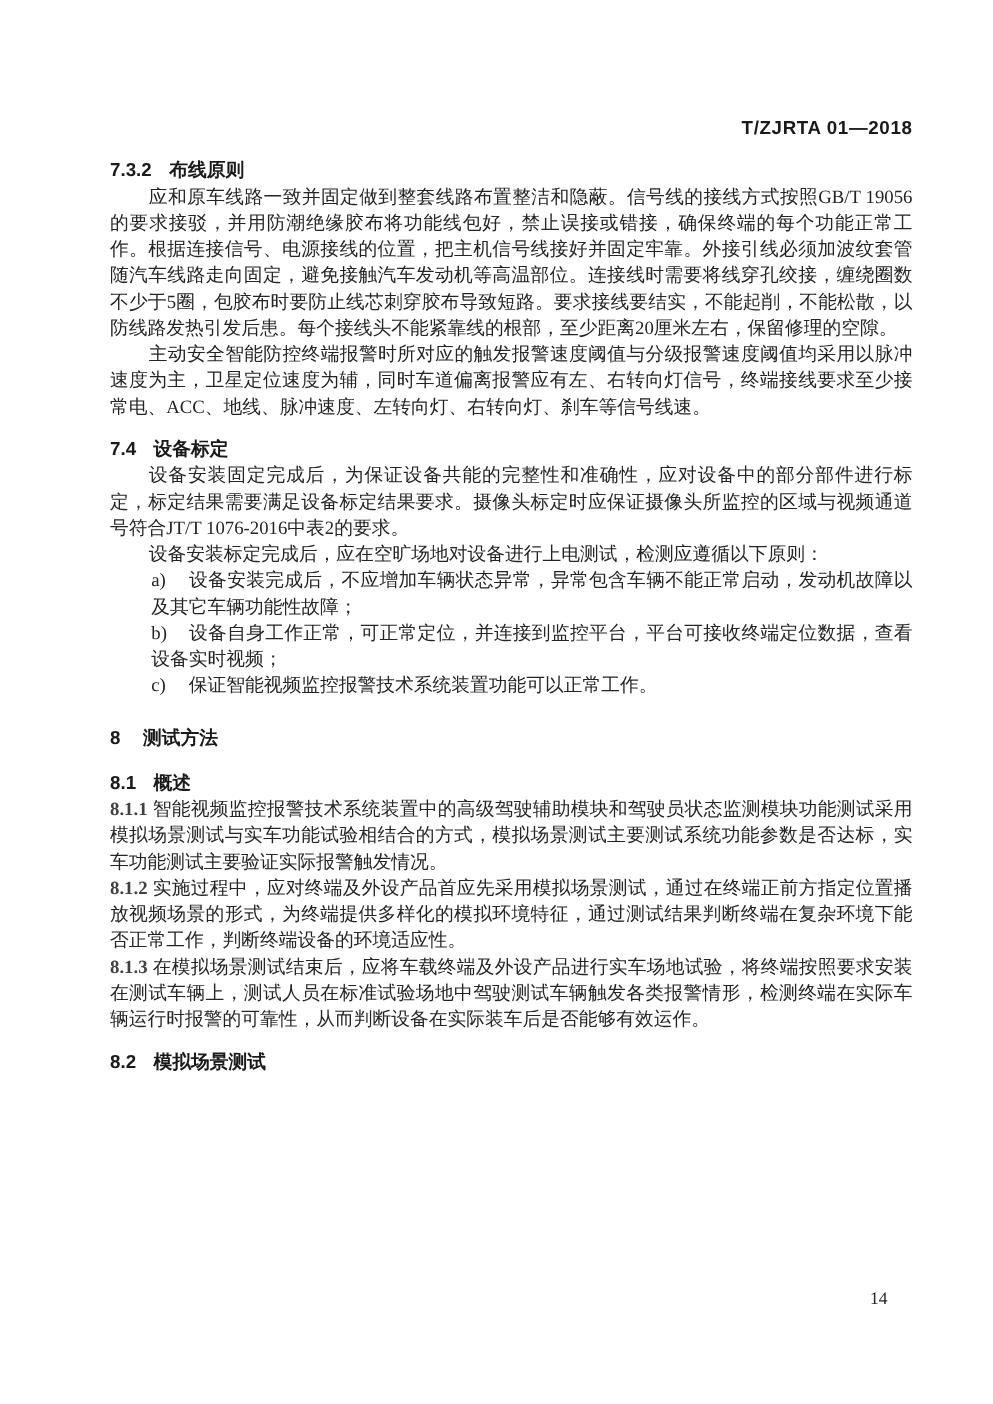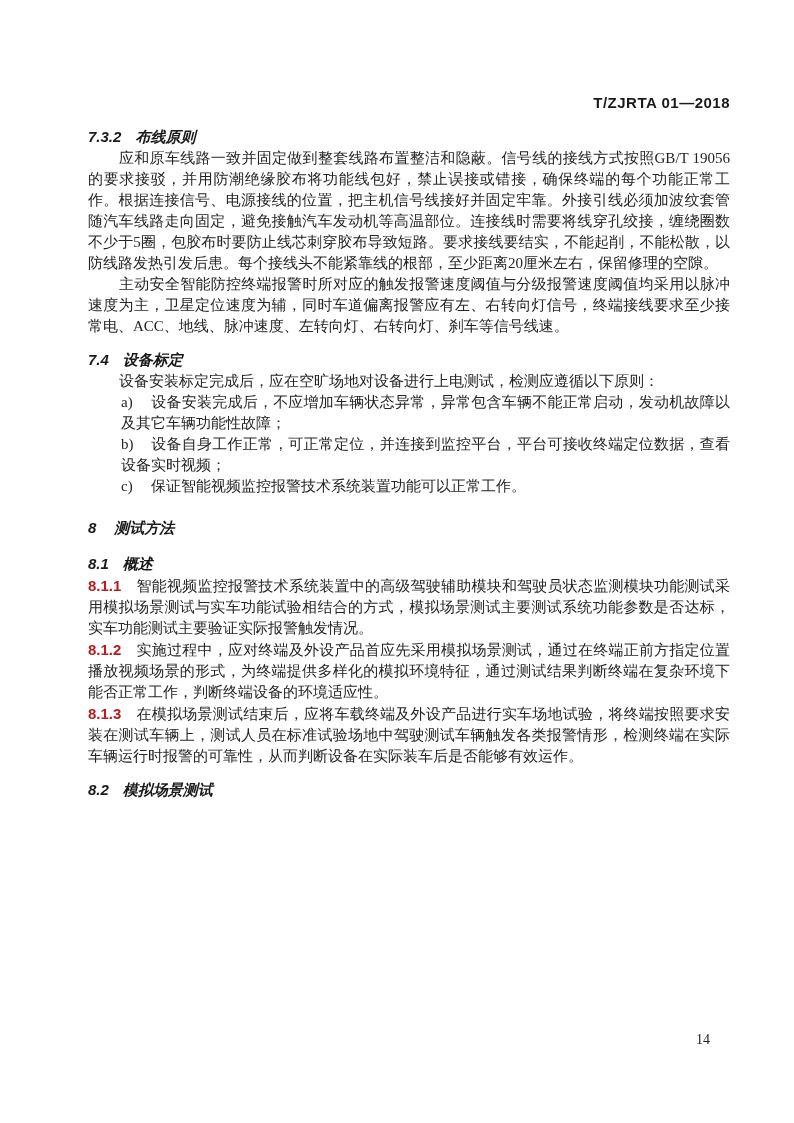"7.3.2 布线原则" .h-clause { font-style: italic -> none }
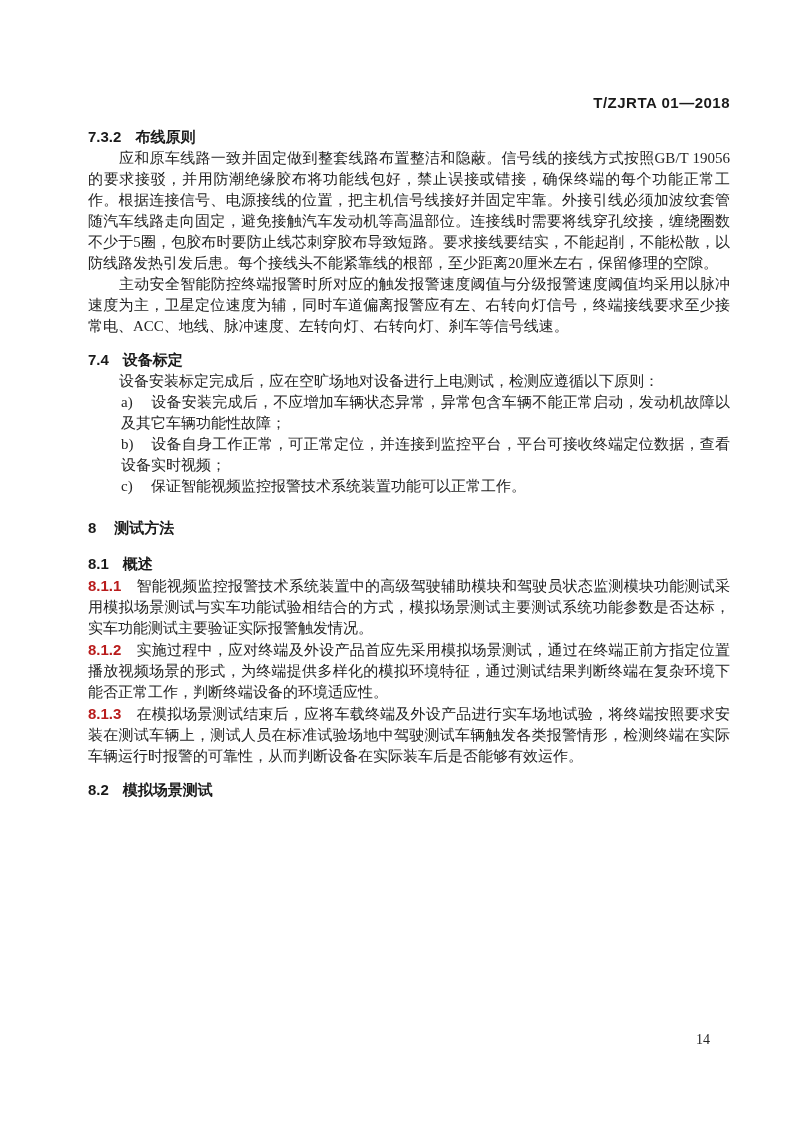"设备安装固定完成后，为保证设备共能的完整性和准确性，应对设备中的部分部件进行标定" p.body-p { html: none -> <p>设备安装固定完成后，为保证设备共能的完整性和准确性，应对设备中的部分部件进行标定，标定结果需要满足设备标定结果要求。摄像头标定时应保证摄像头所监控的区域与视频通道号符合JT/T 1076-2016中表2的要求。</p> }
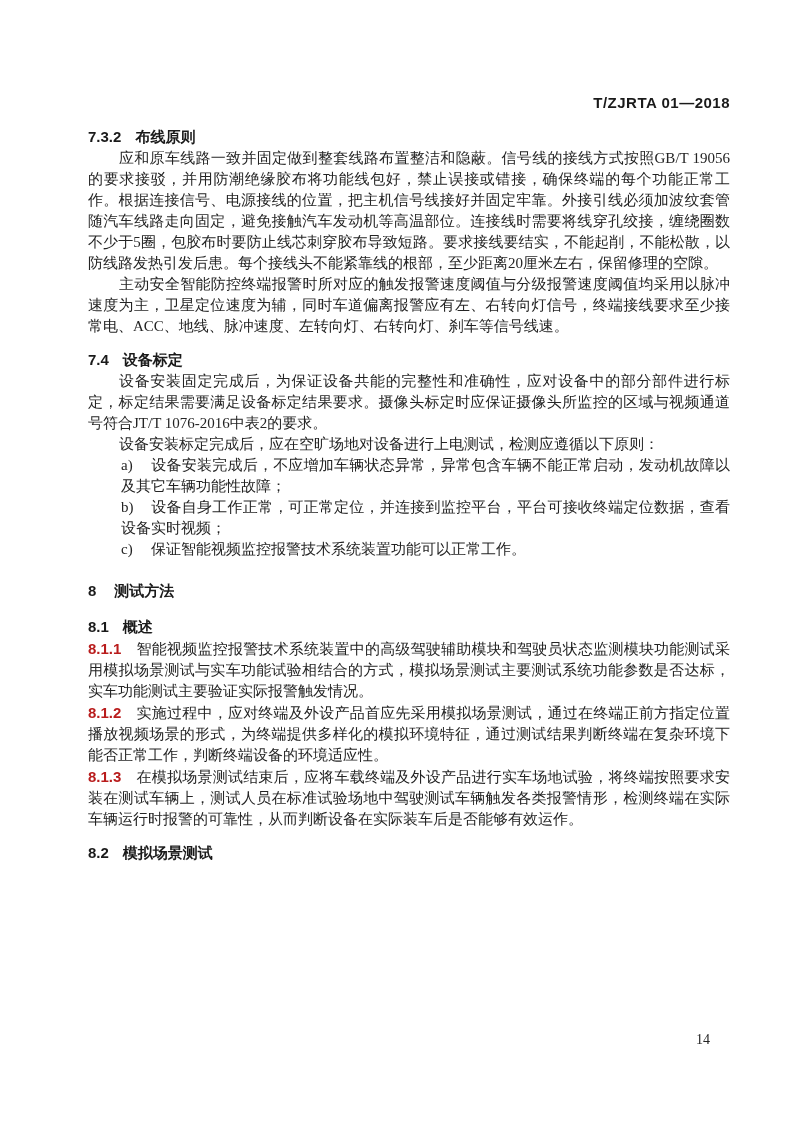"8.1.1" .clause-num { color: #b91c1c -> #404040; font-family: Liberation Sans, sans-serif -> Liberation Serif, serif; margin-right: 15px -> 4px }
